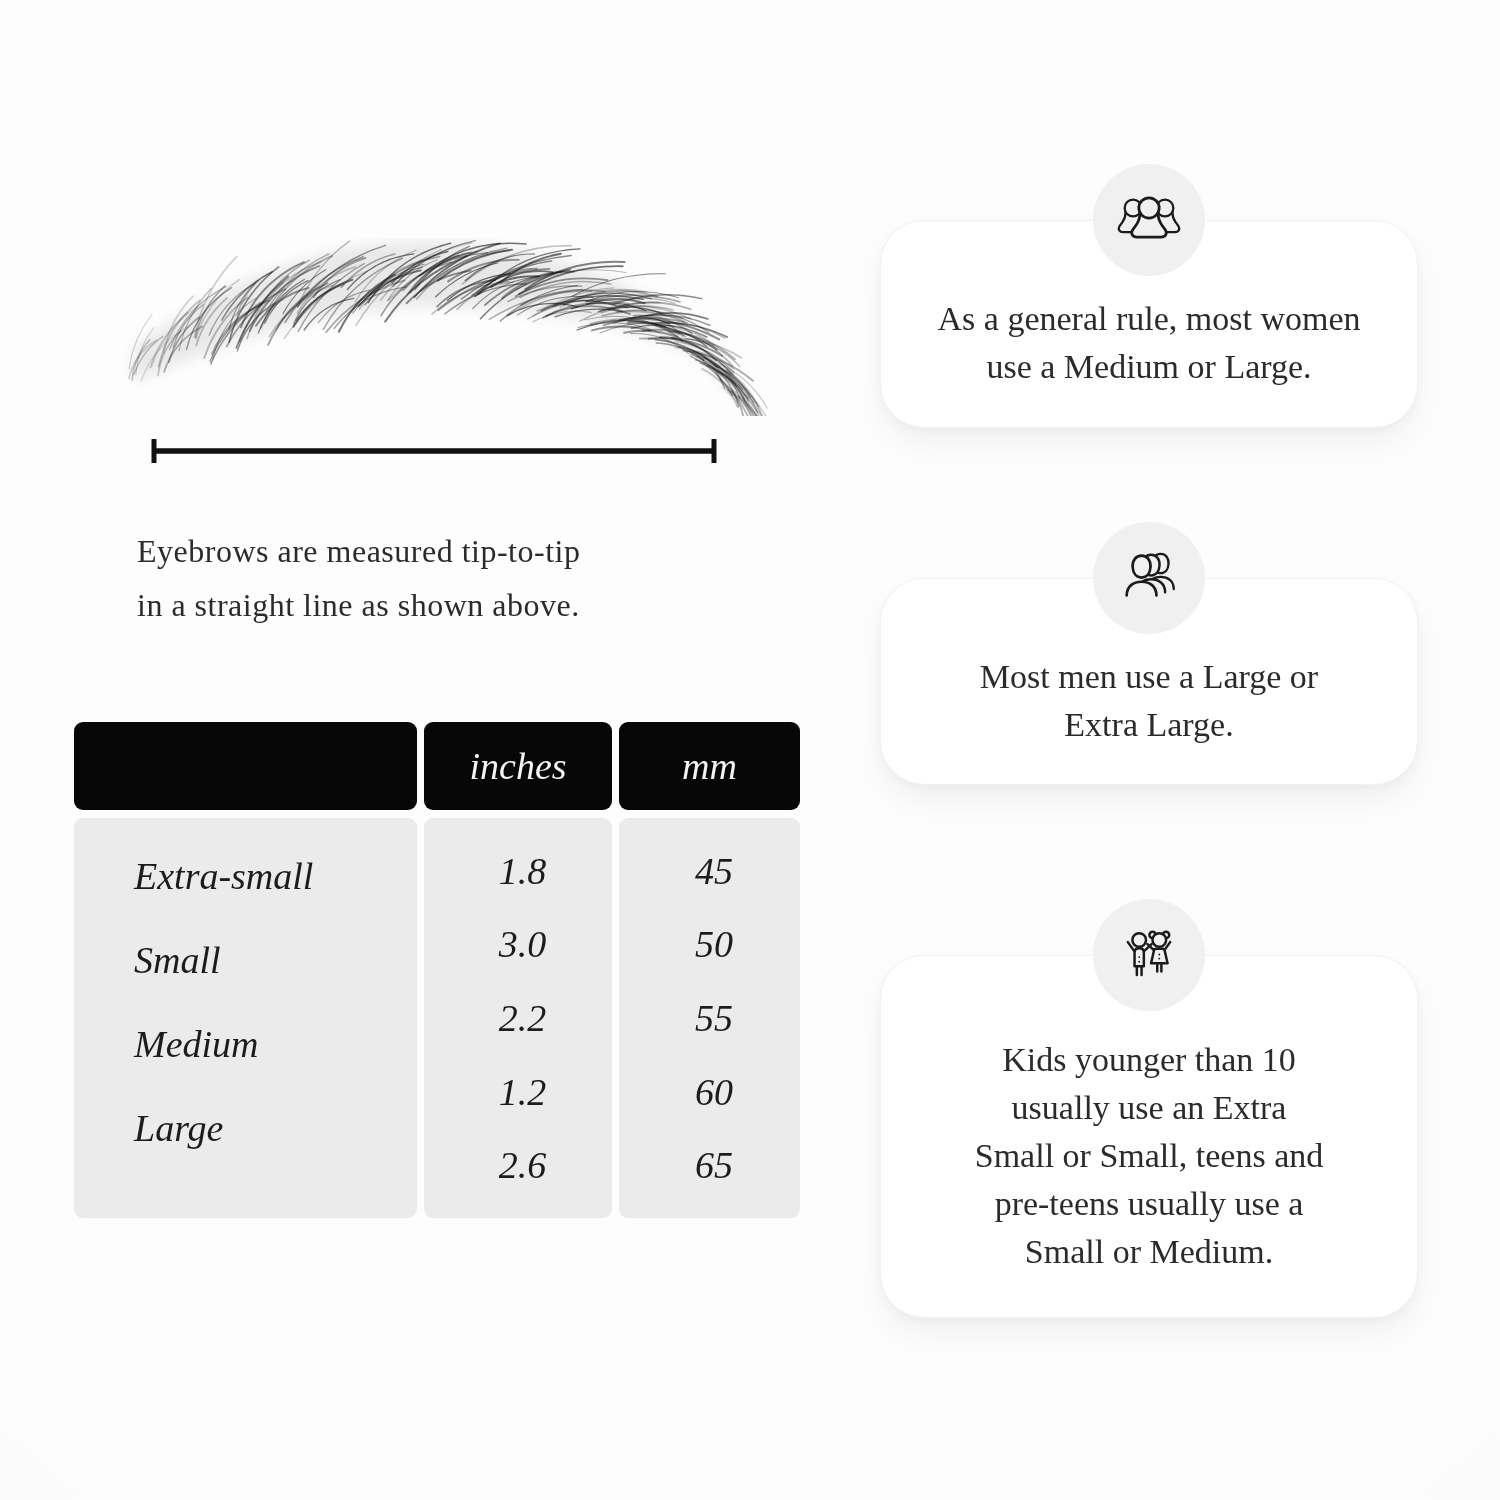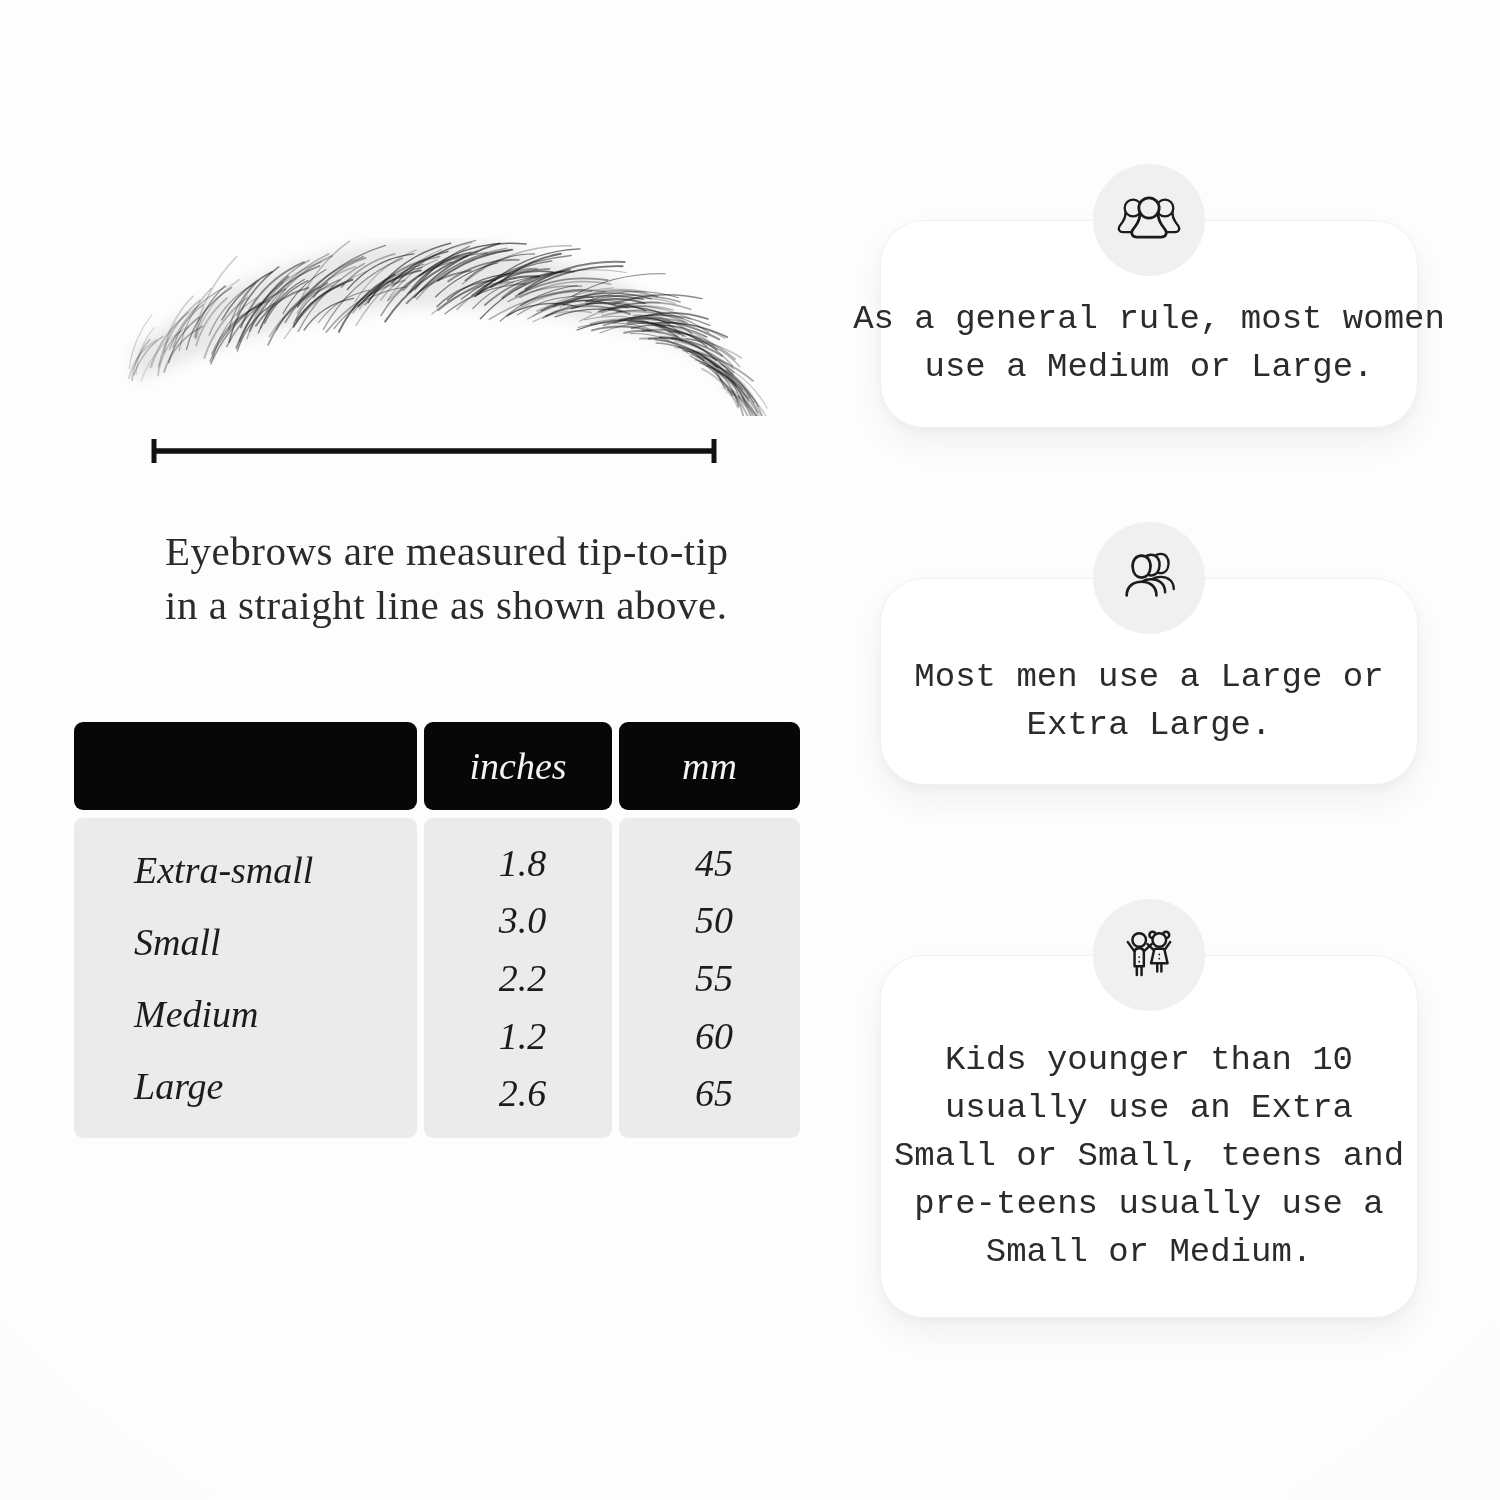"As a general rule, most" .card-line { font-family: Liberation Mono, monospace -> none }
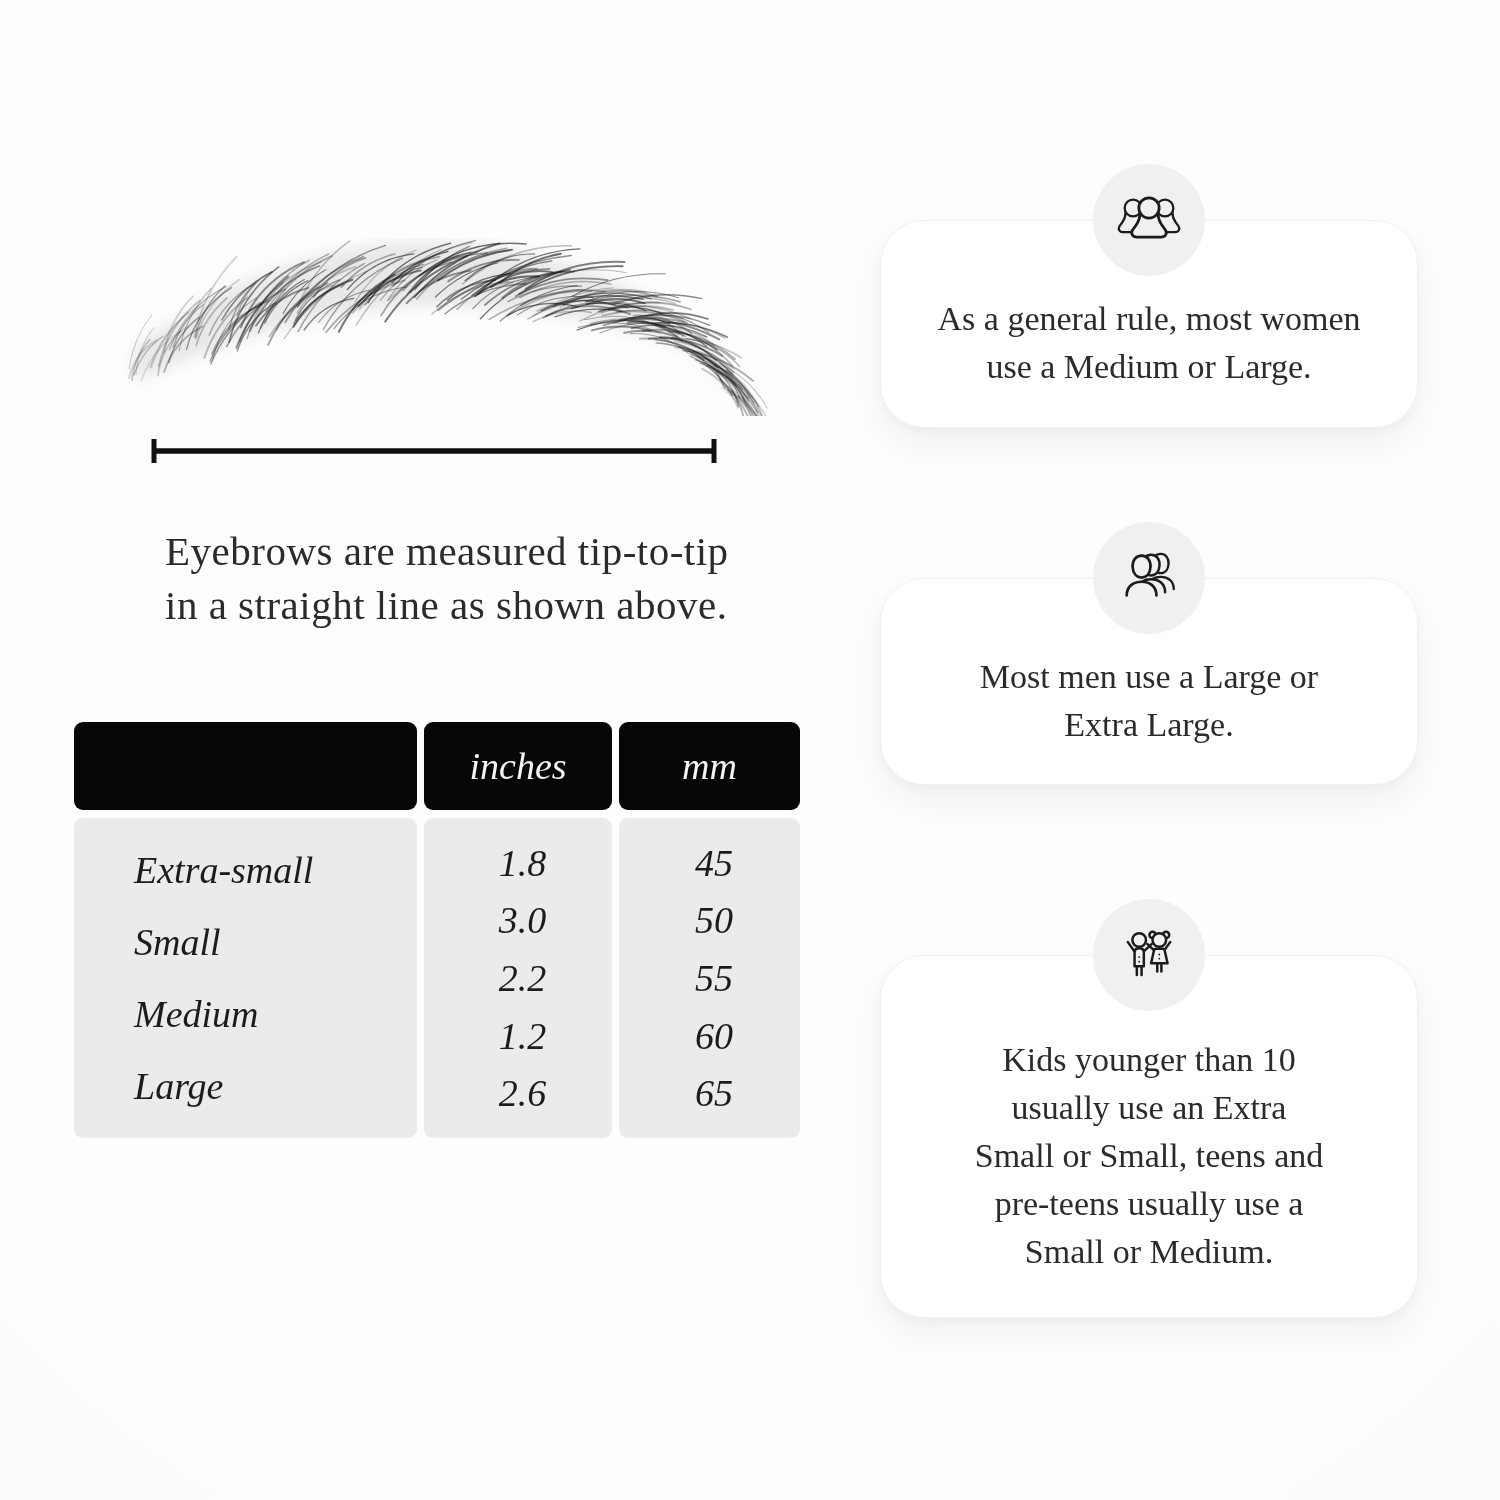"Eyebrows are measured tip-to-tip" #caption { font-size: 41px -> 32px; margin-left: 28px -> none }
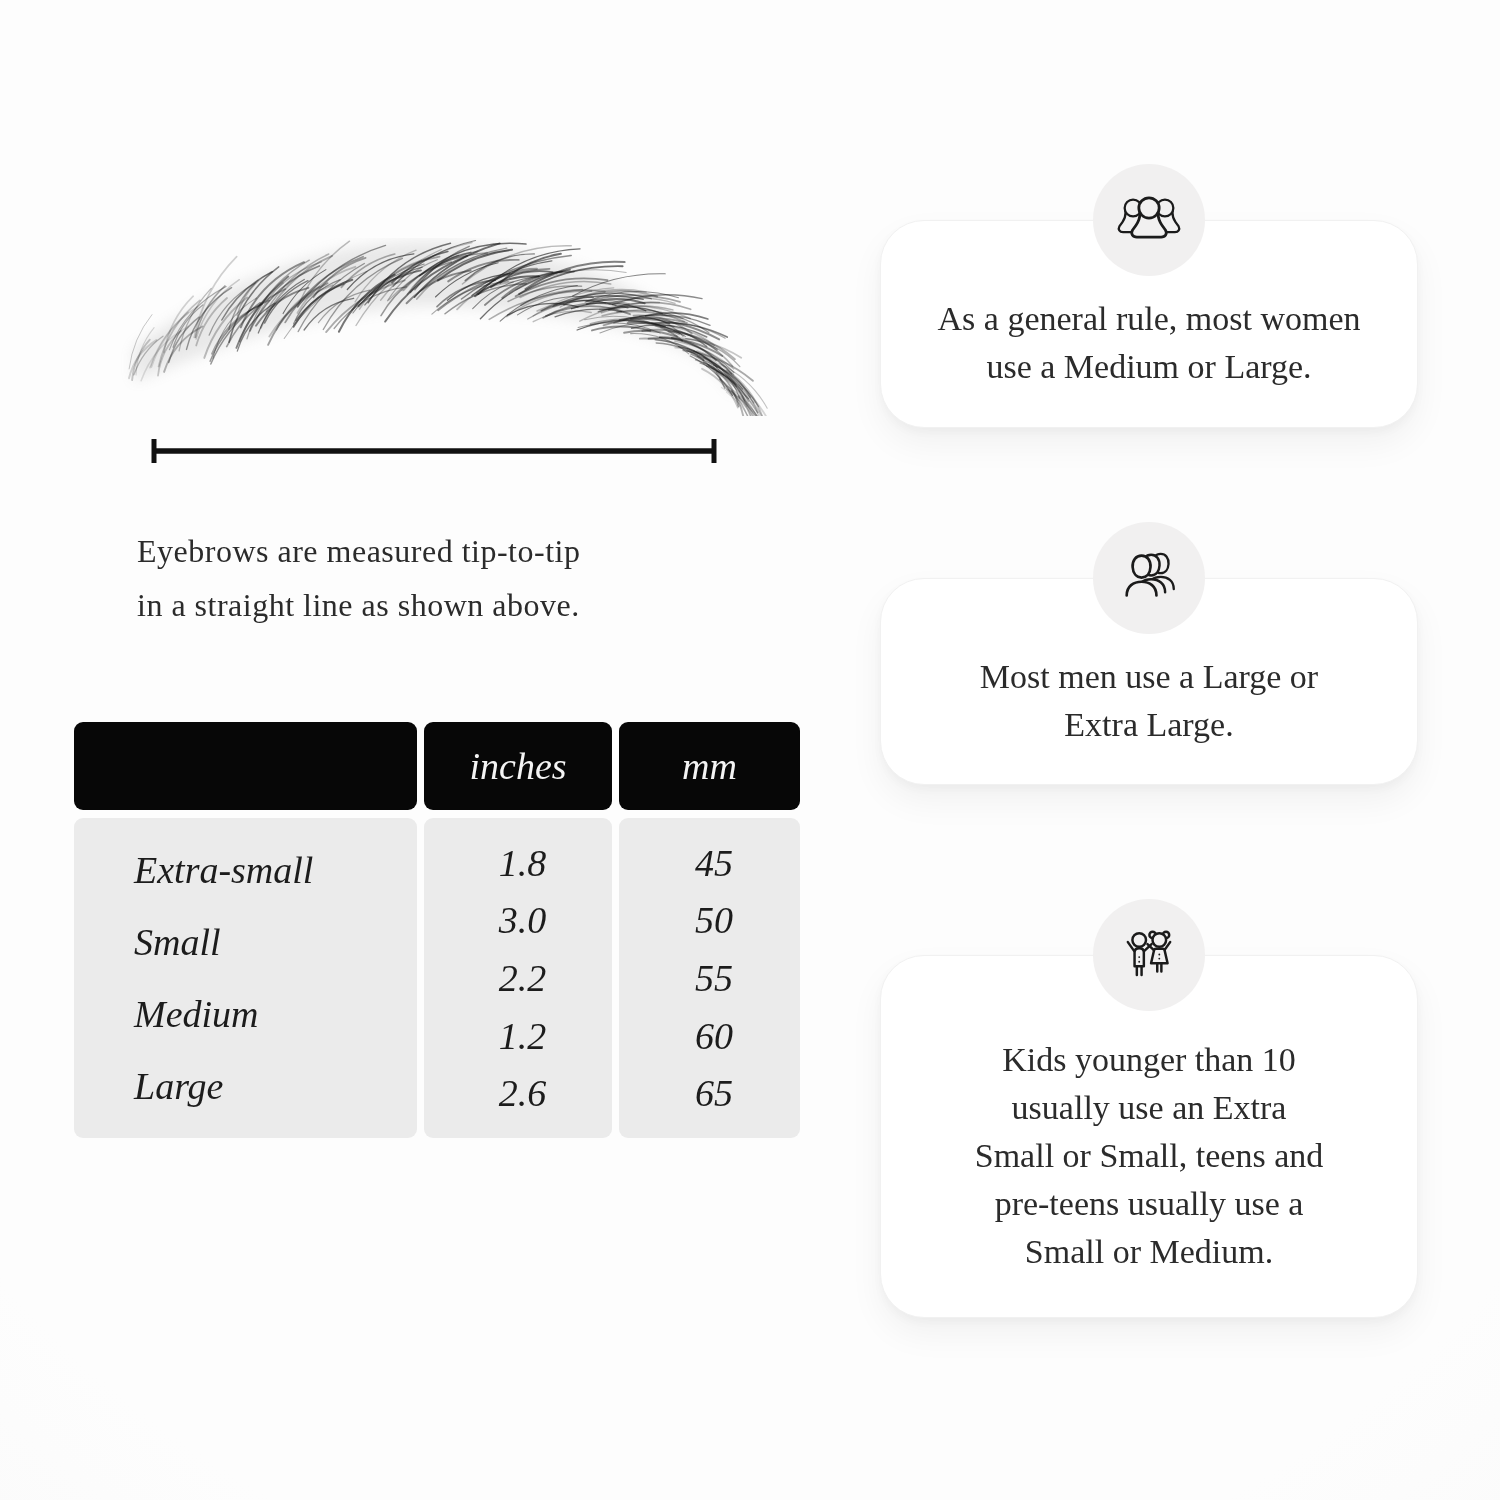"Extra-small" .tcol { height: 320px -> 400px }
